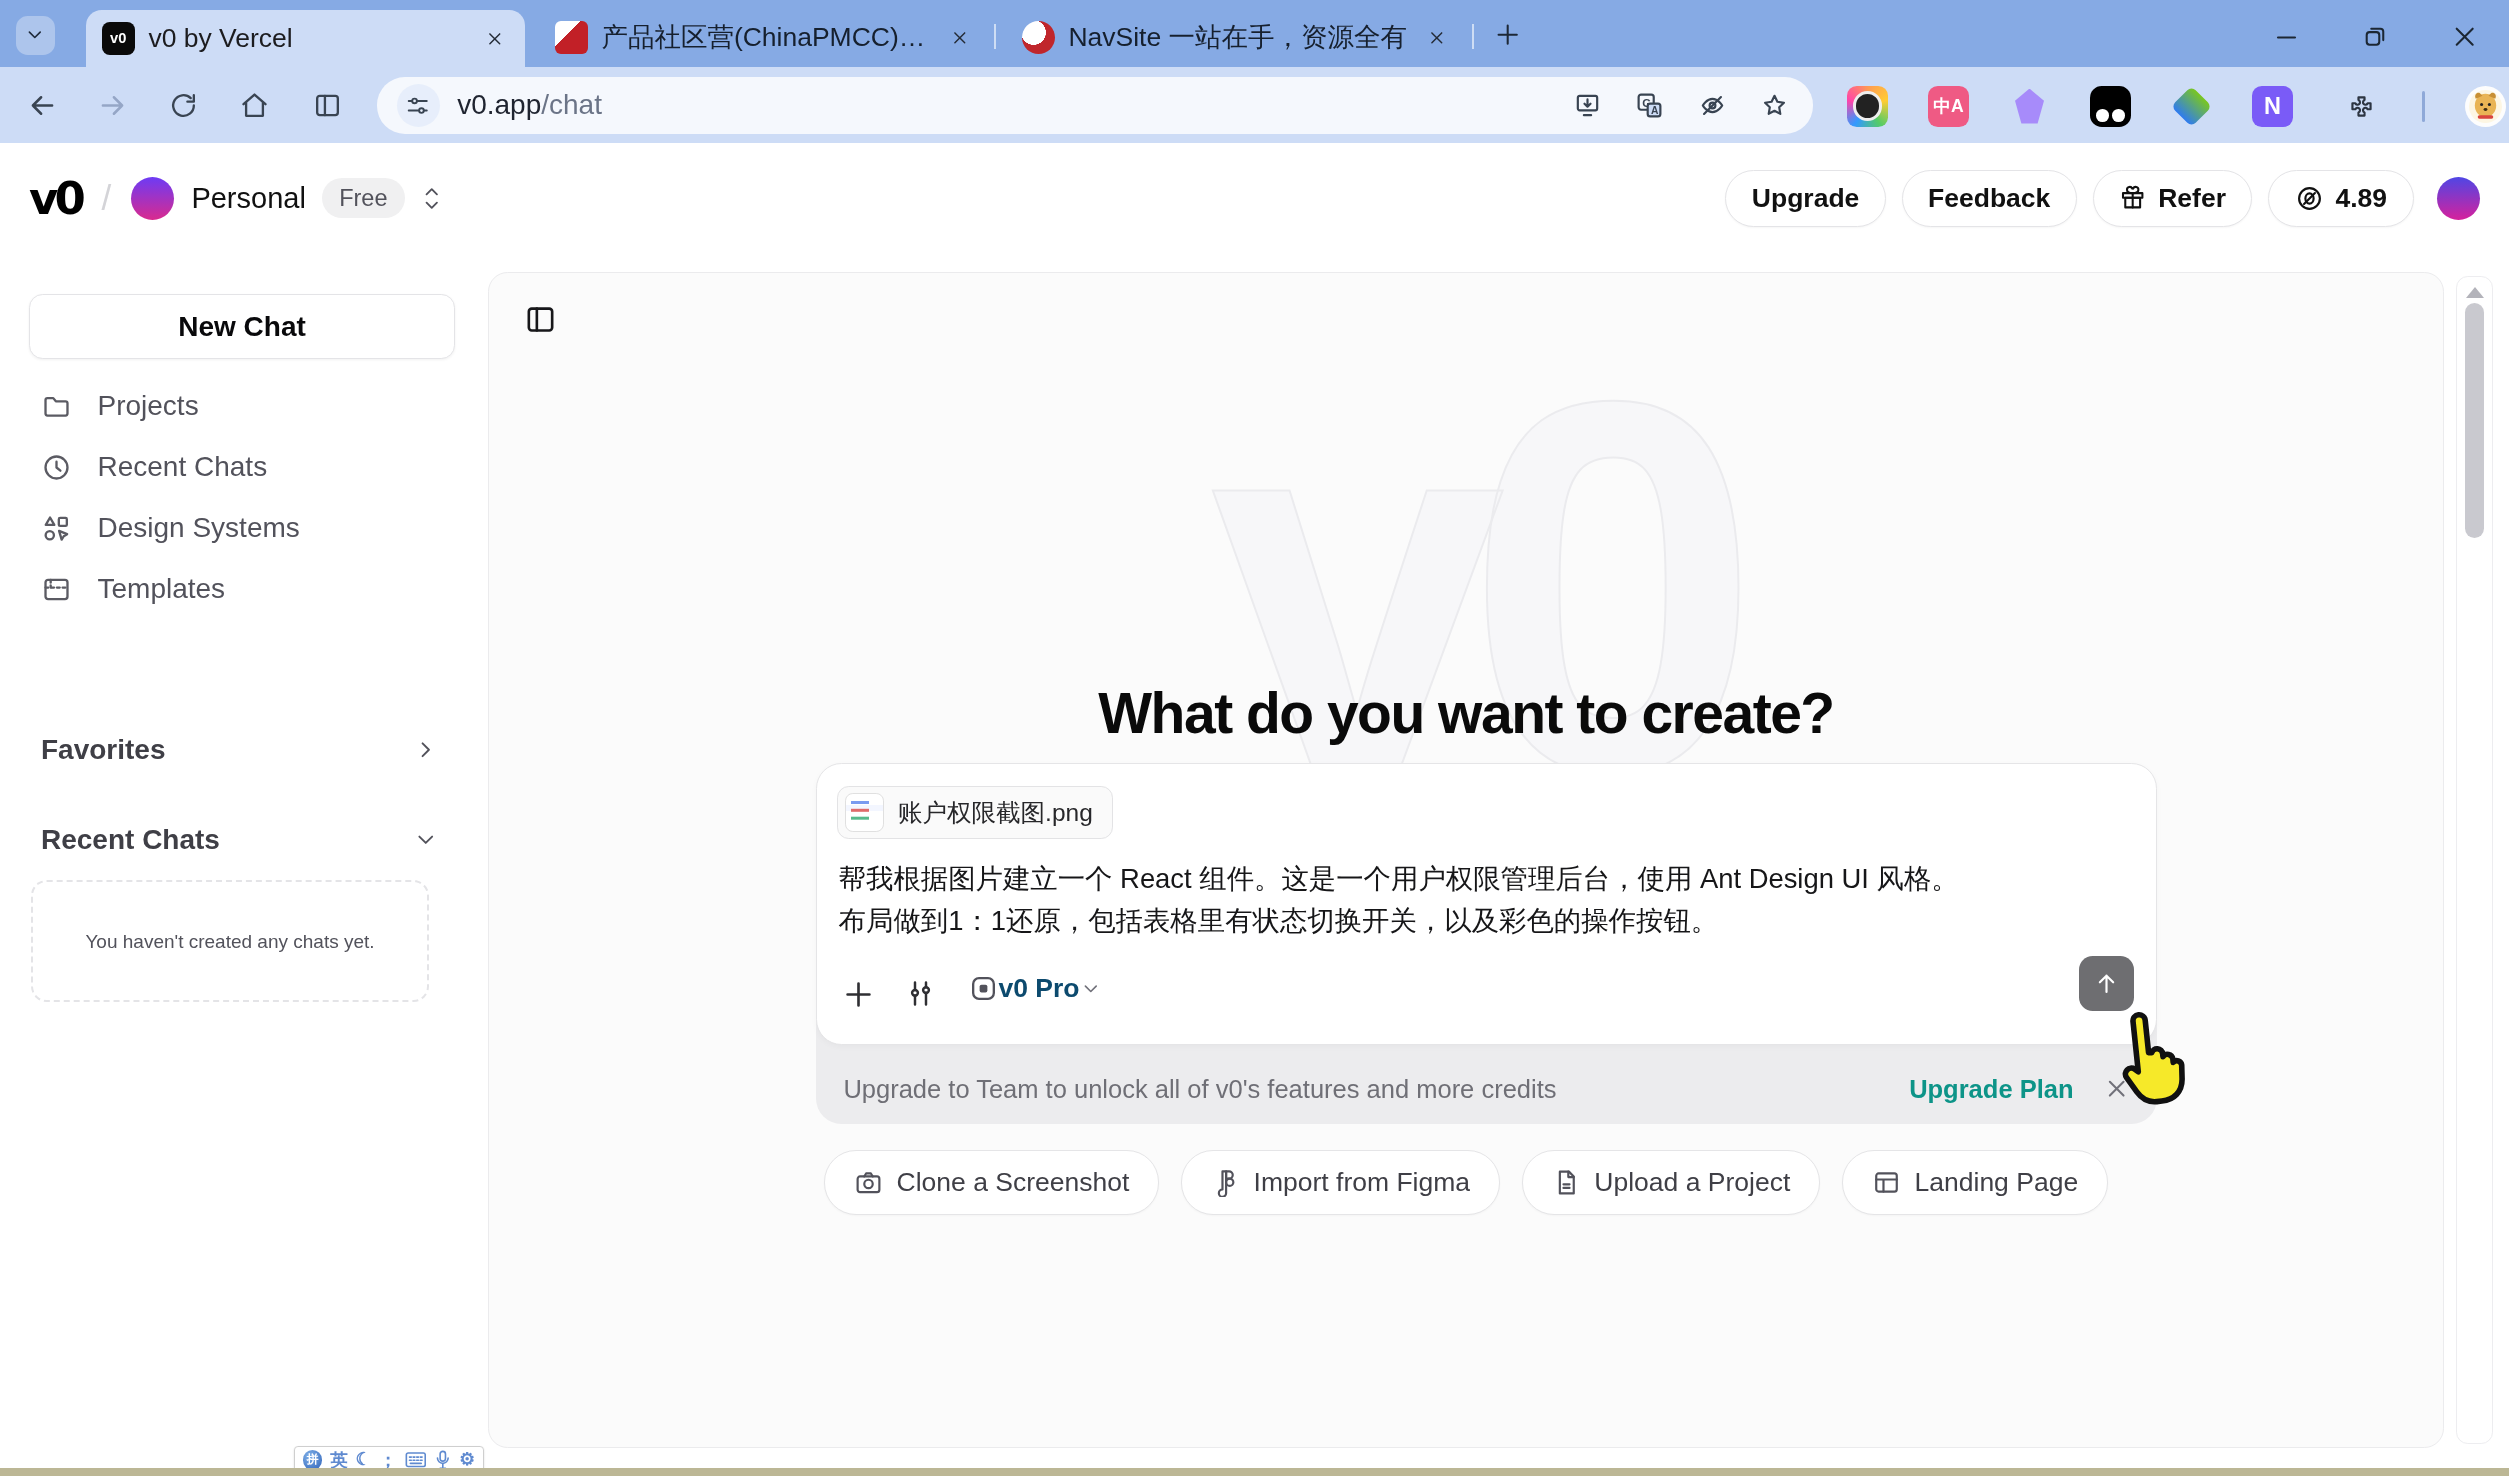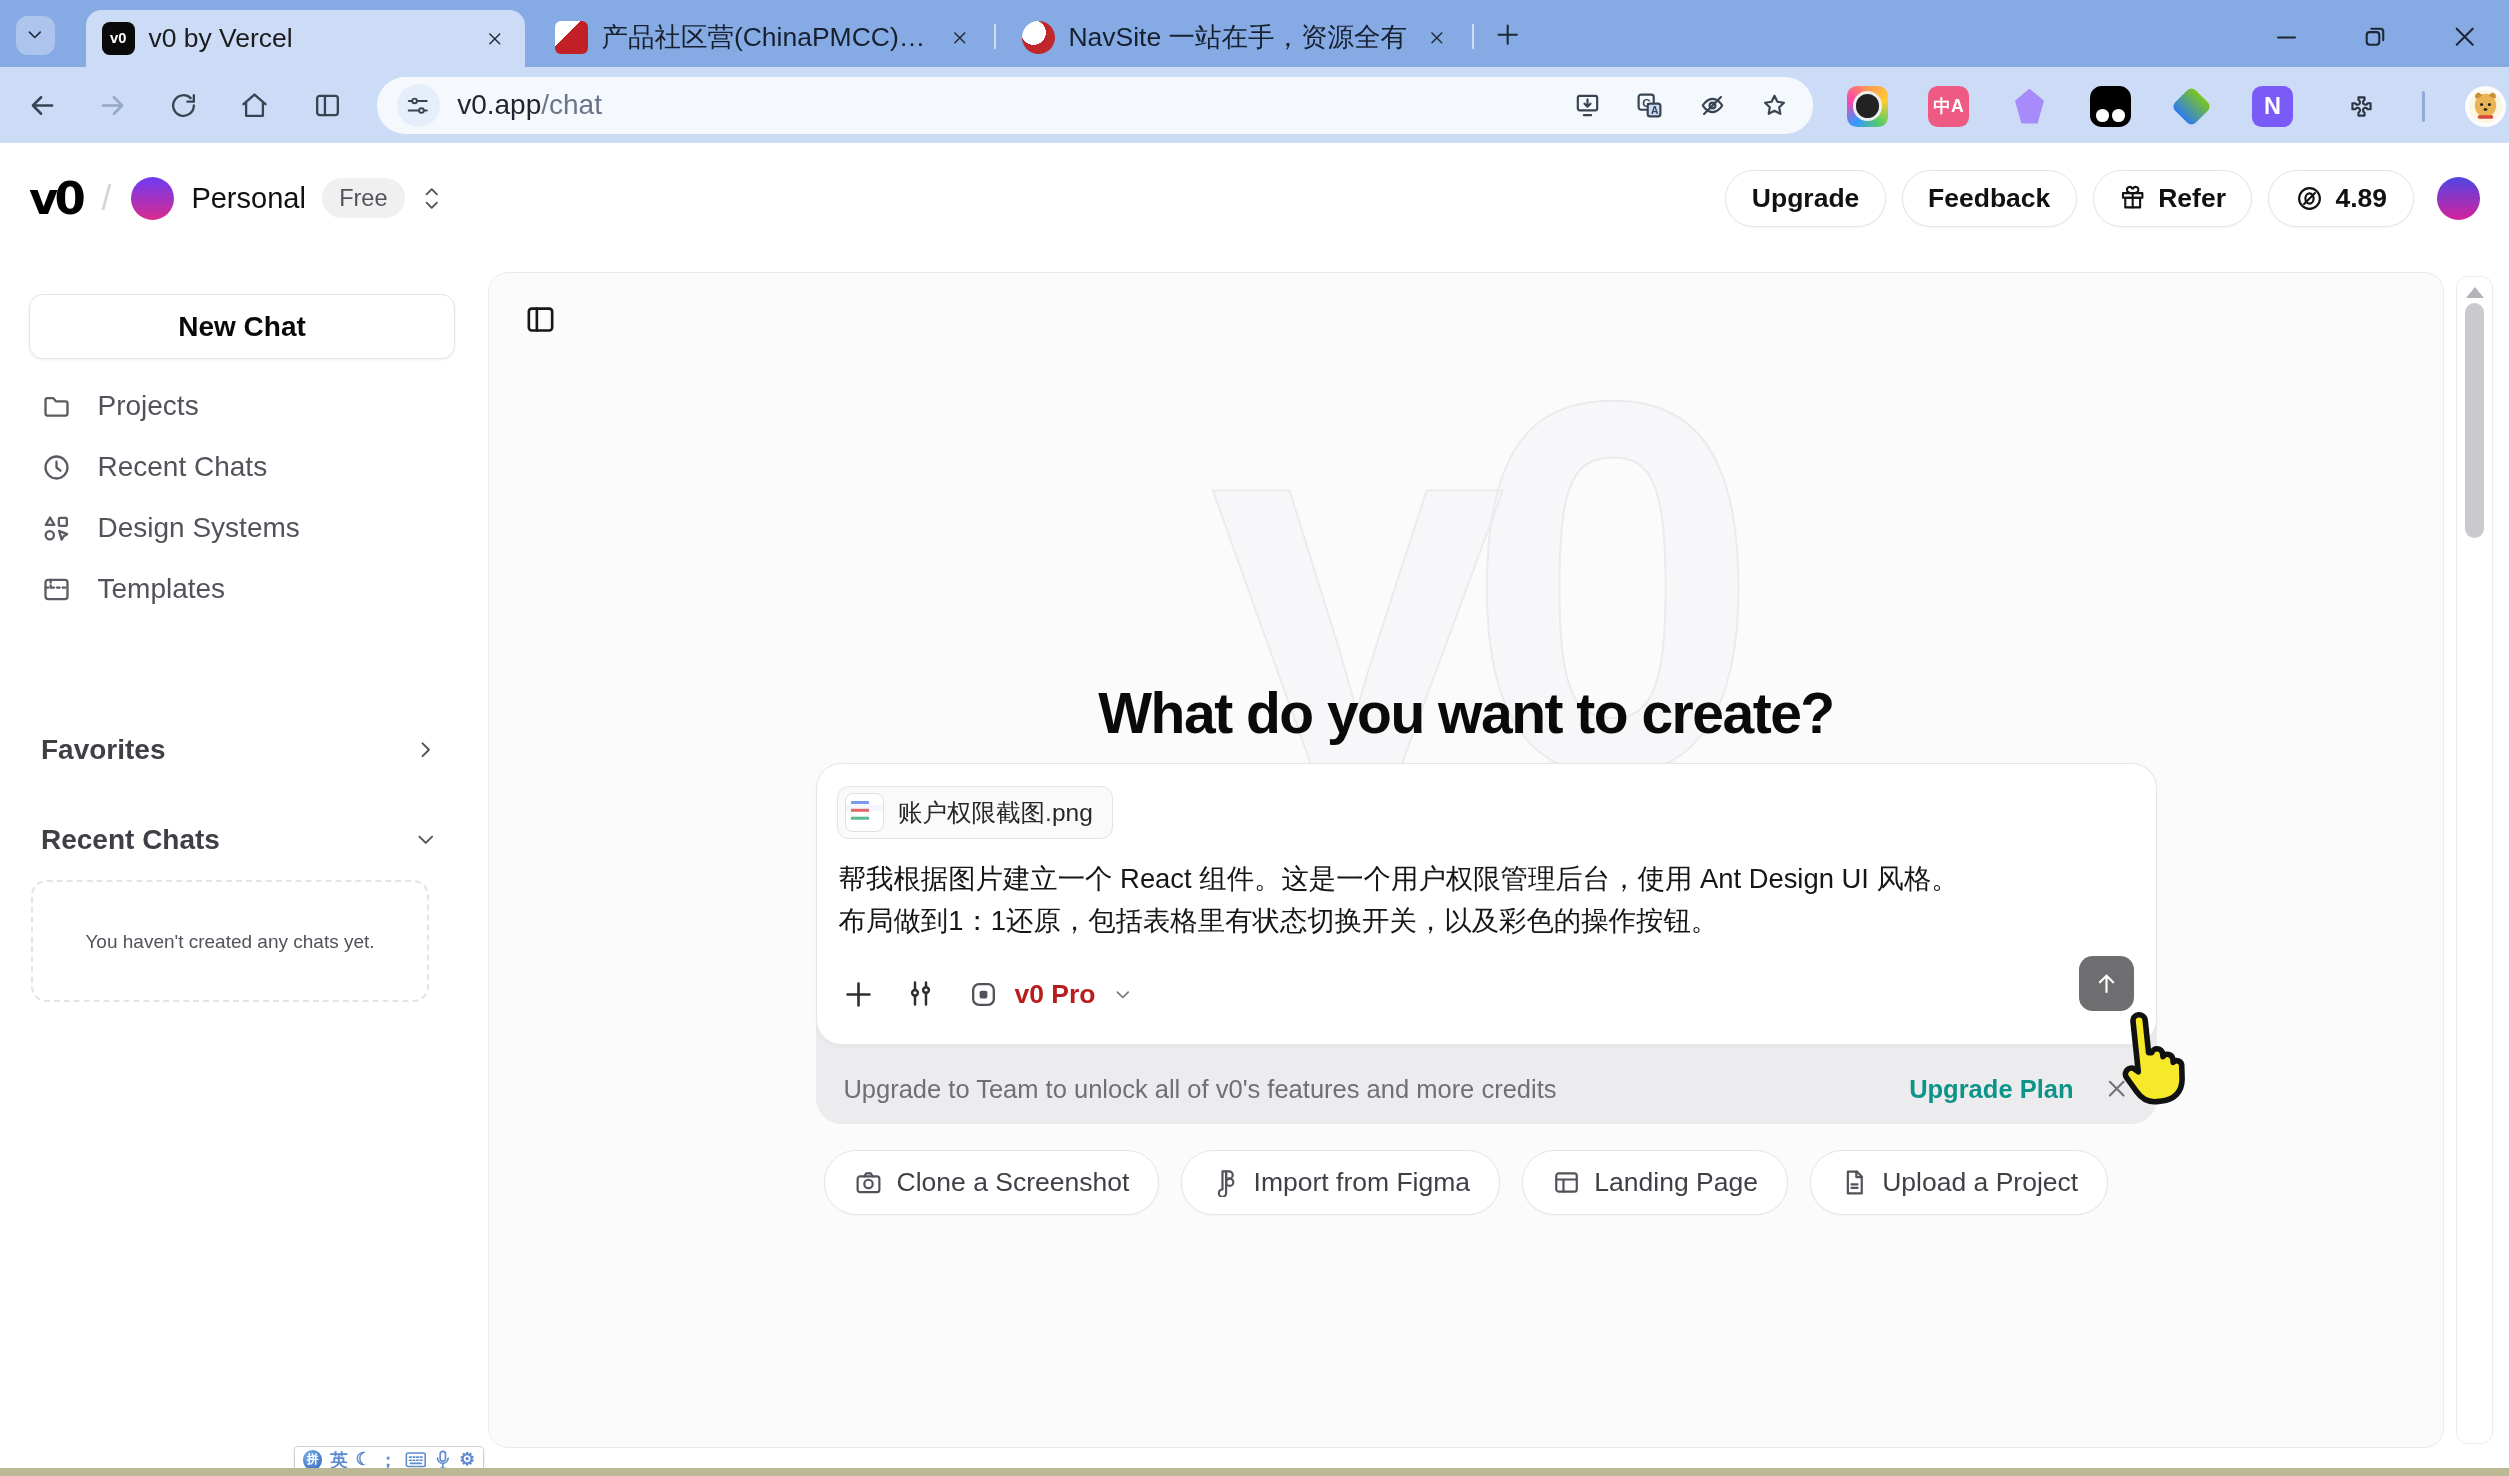"v0 Pro" .modelsel { color: #b91c1c -> #0c4a6e; gap: 16px -> 0; top: 12px -> 6px }
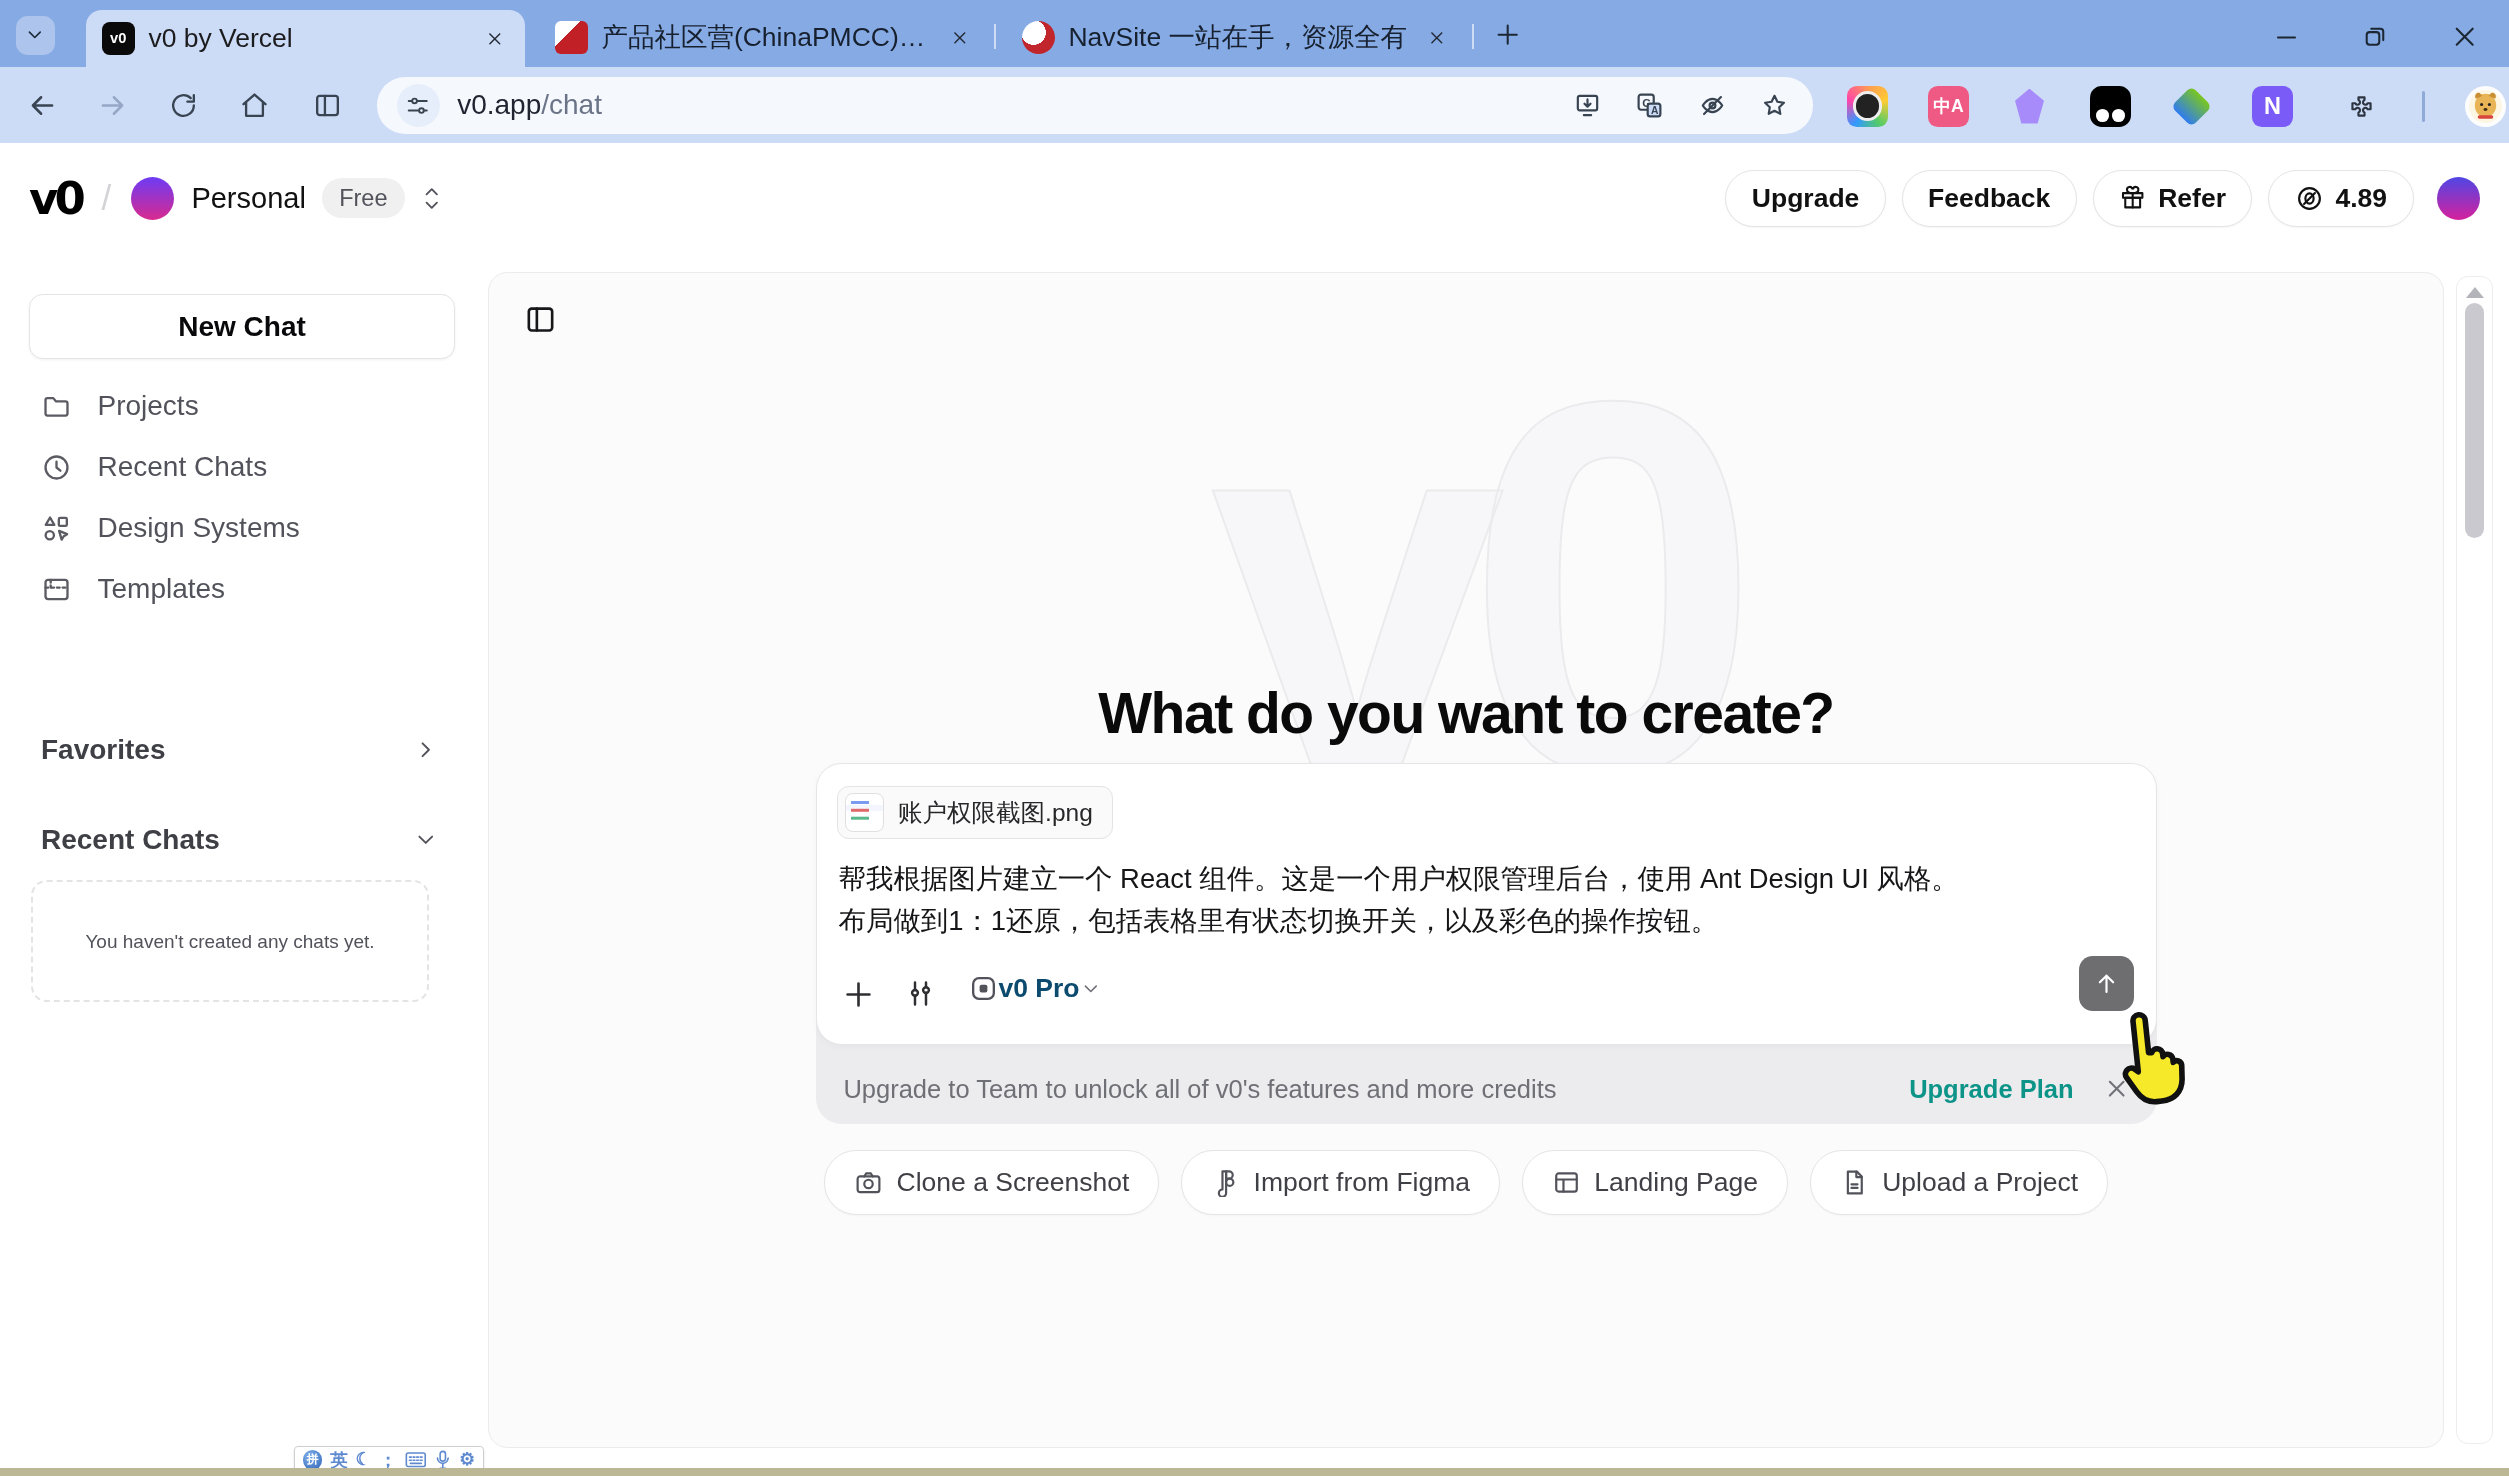"Landing Page" button.qbtn { order: before "Upload a Project" -> after "Upload a Project" }
